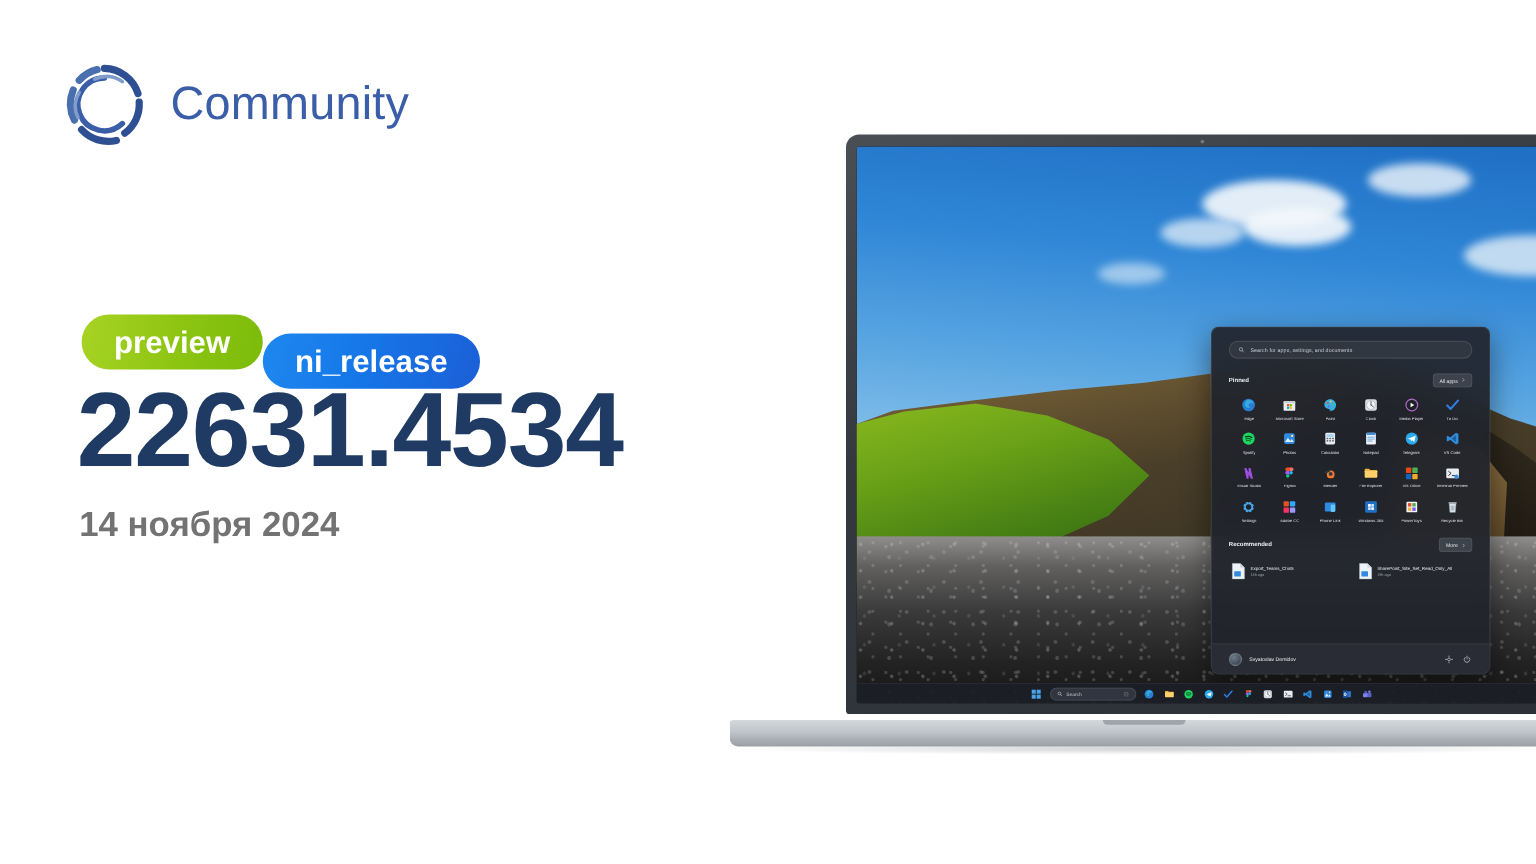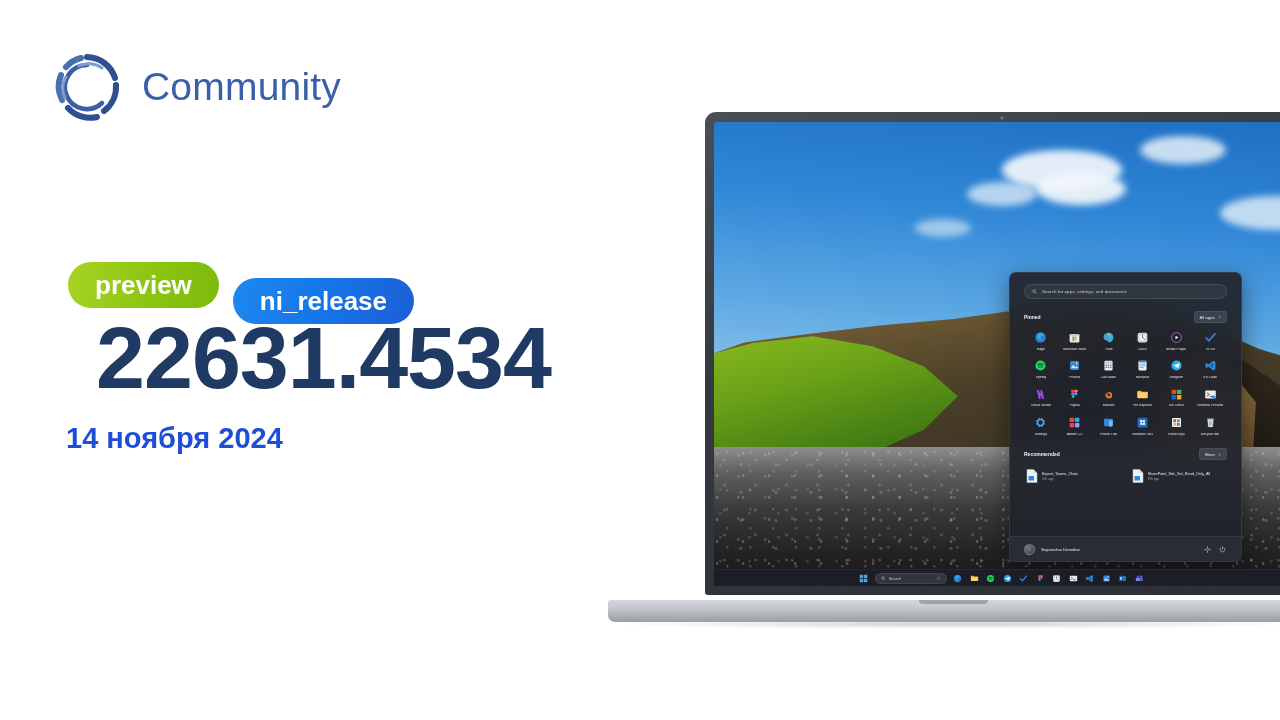"preview" .badges { gap: 14px -> none }
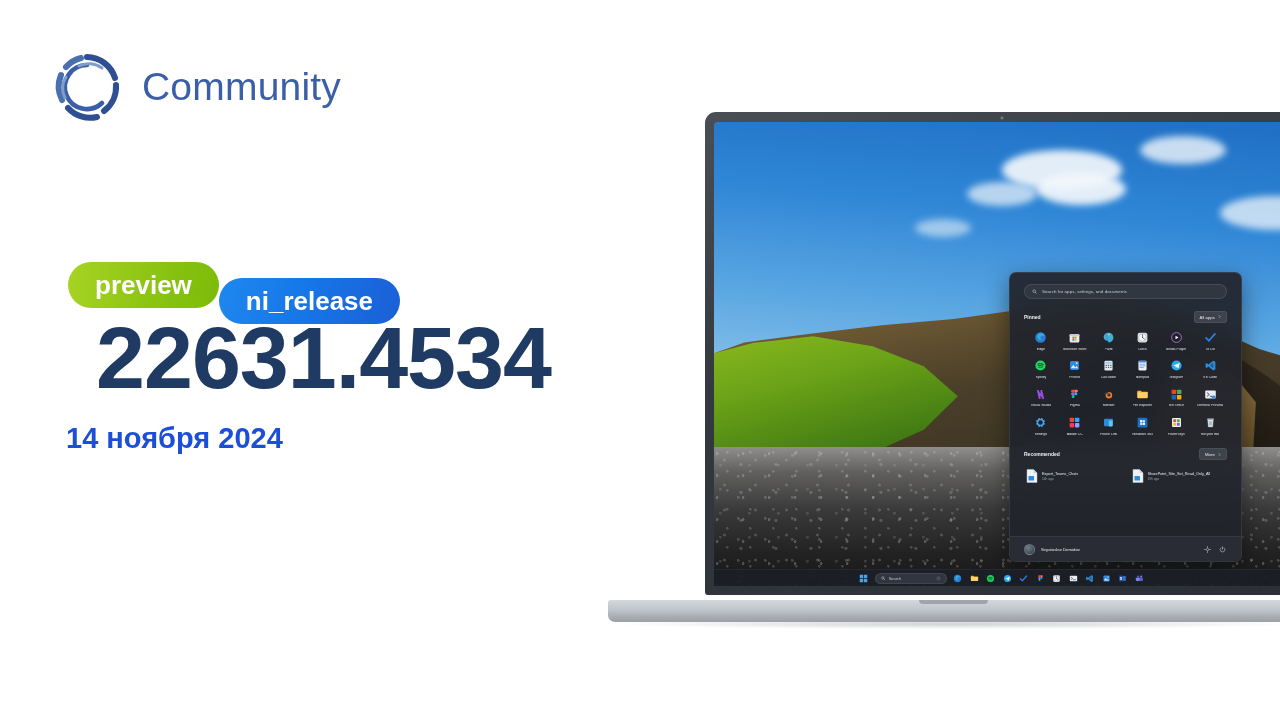"22631.4534" .build-number { margin-left: 32px -> none }
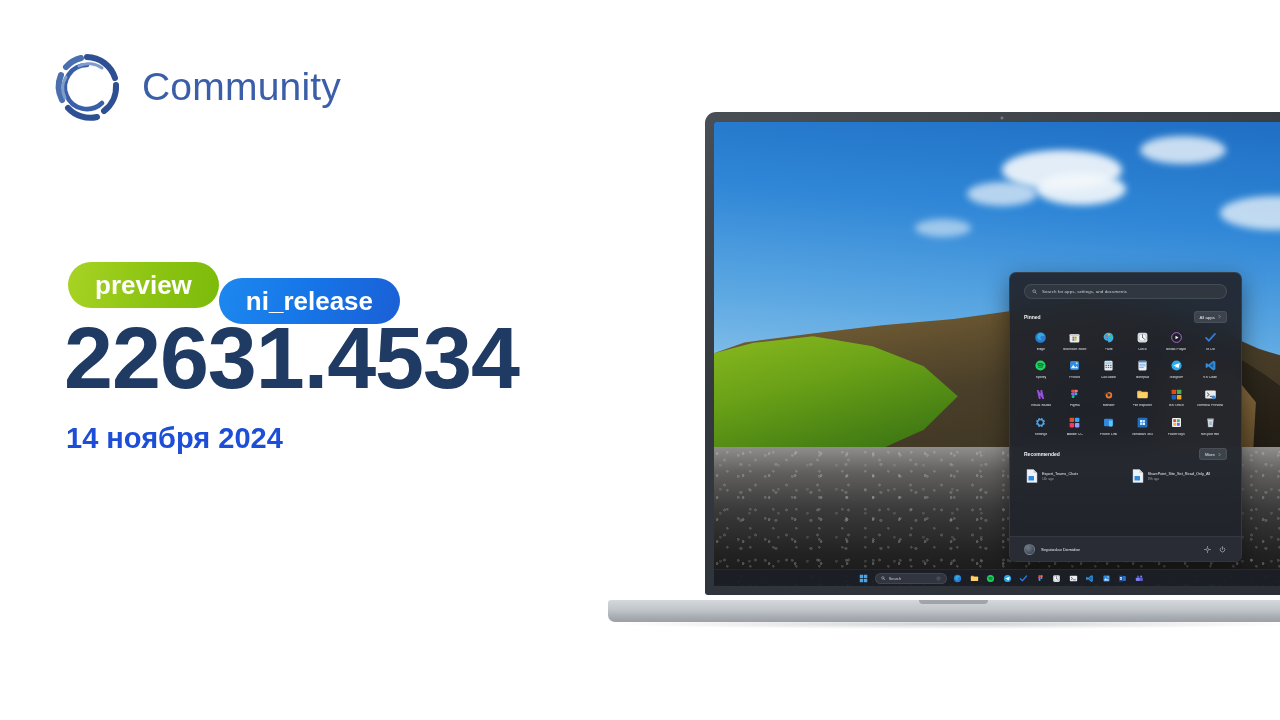"14 ноября 2024" .build-date { color: #1d4ed8 -> #737373 }
